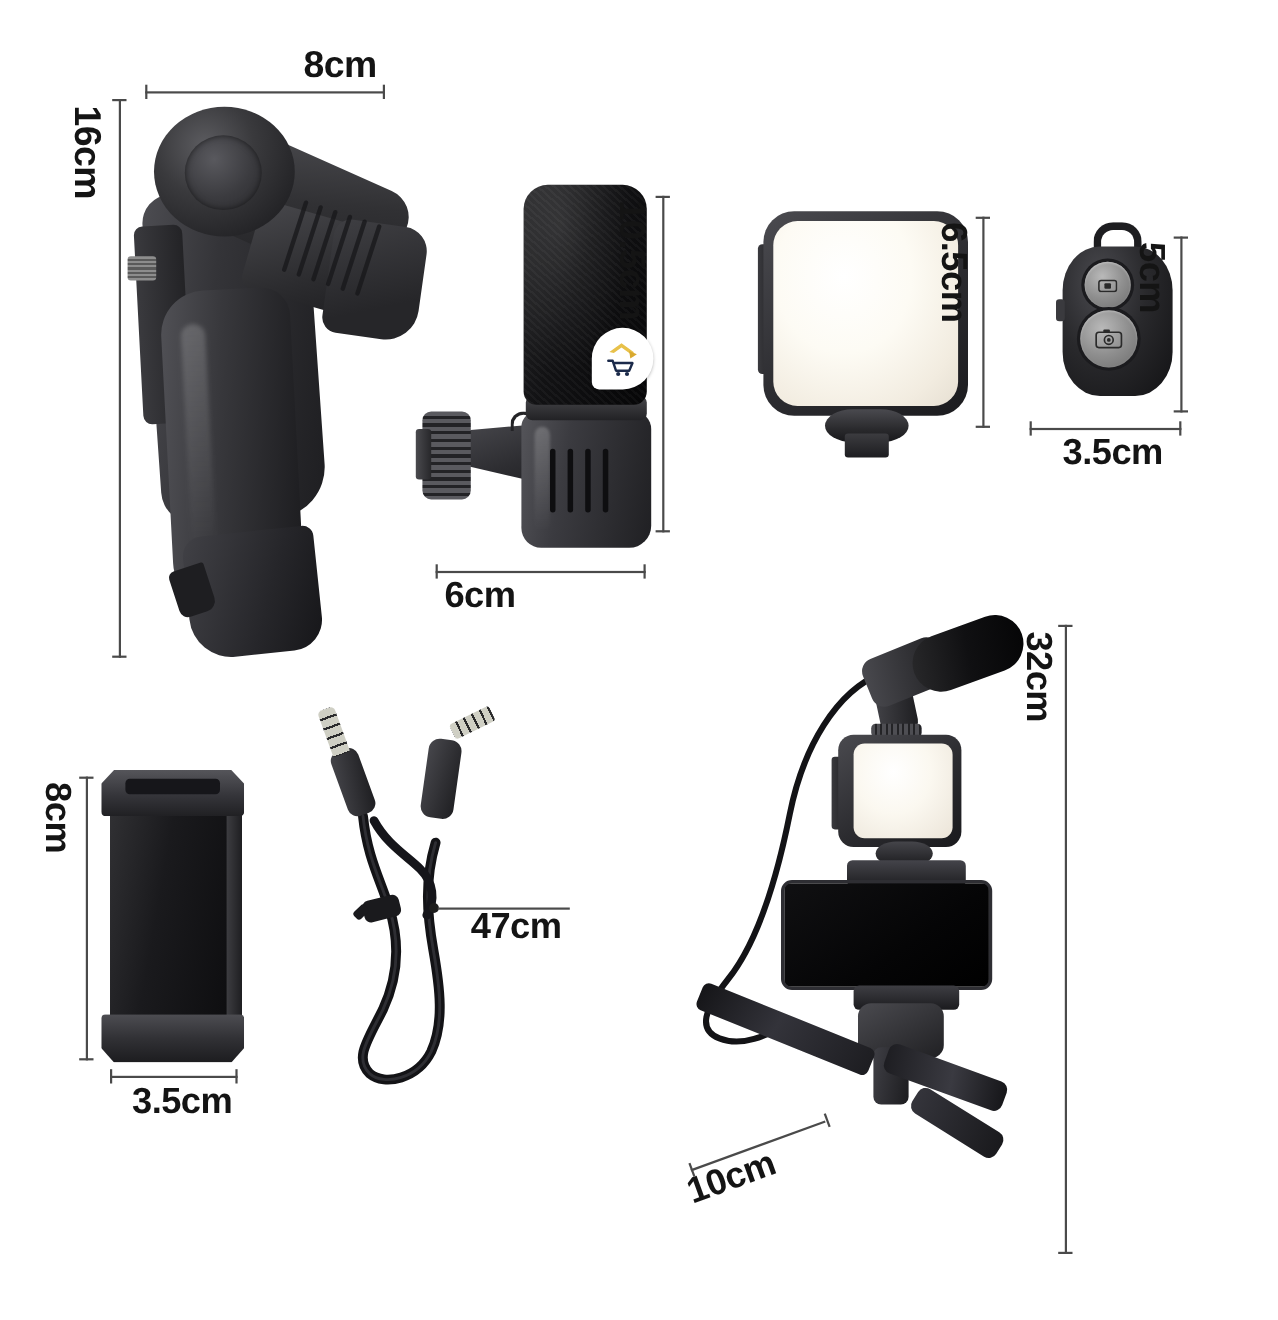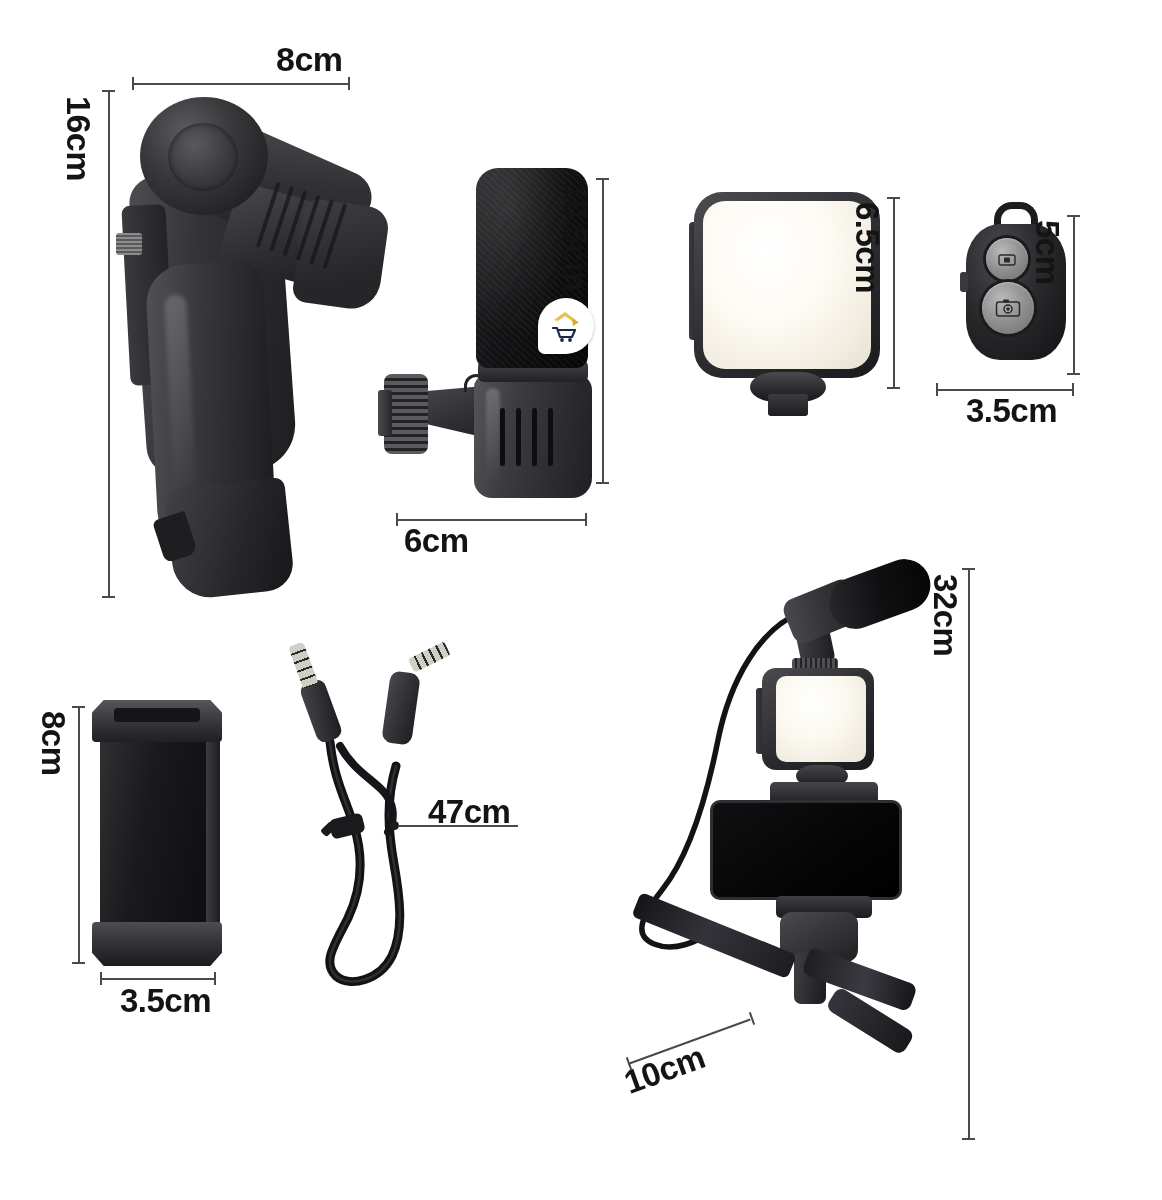"47cm" div.dim-label { top: 795px -> 825px }
